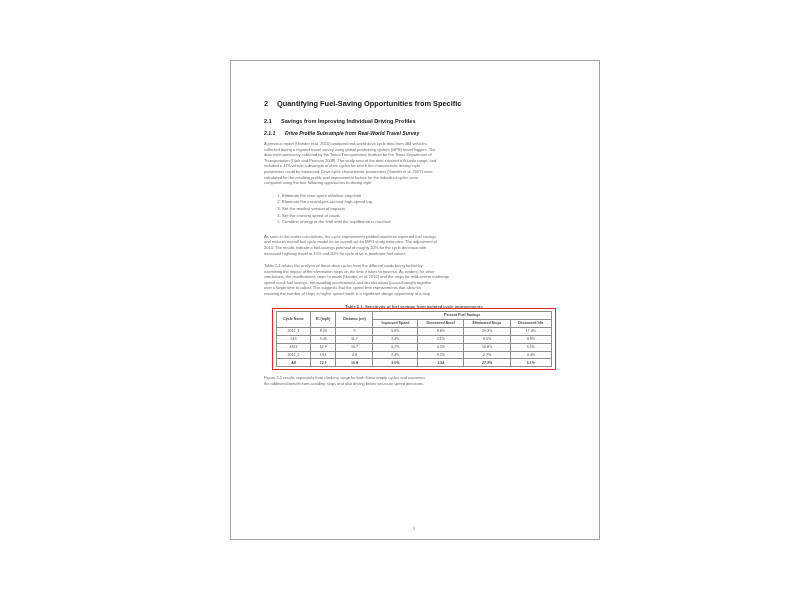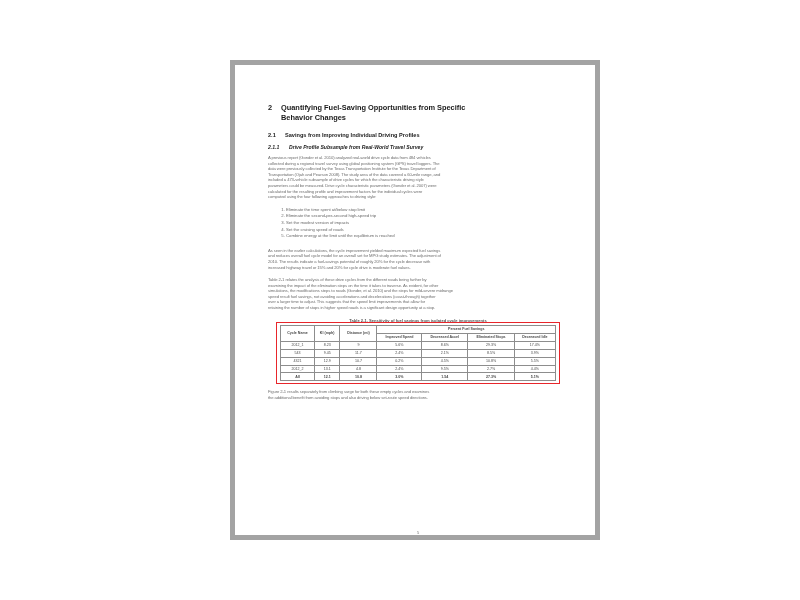"2 Quantifying Fuel-Saving Opportunities" #page { border: 5px solid #a3a3a3 -> 1px solid #a3a3a3 }
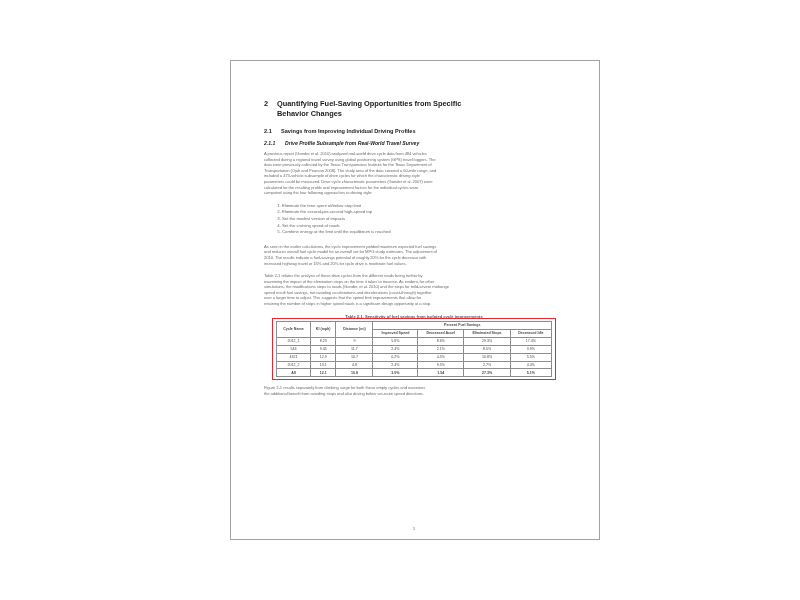"Behavior Changes" span.l2 { html: <span>Behavior Changes</span> -> none }
